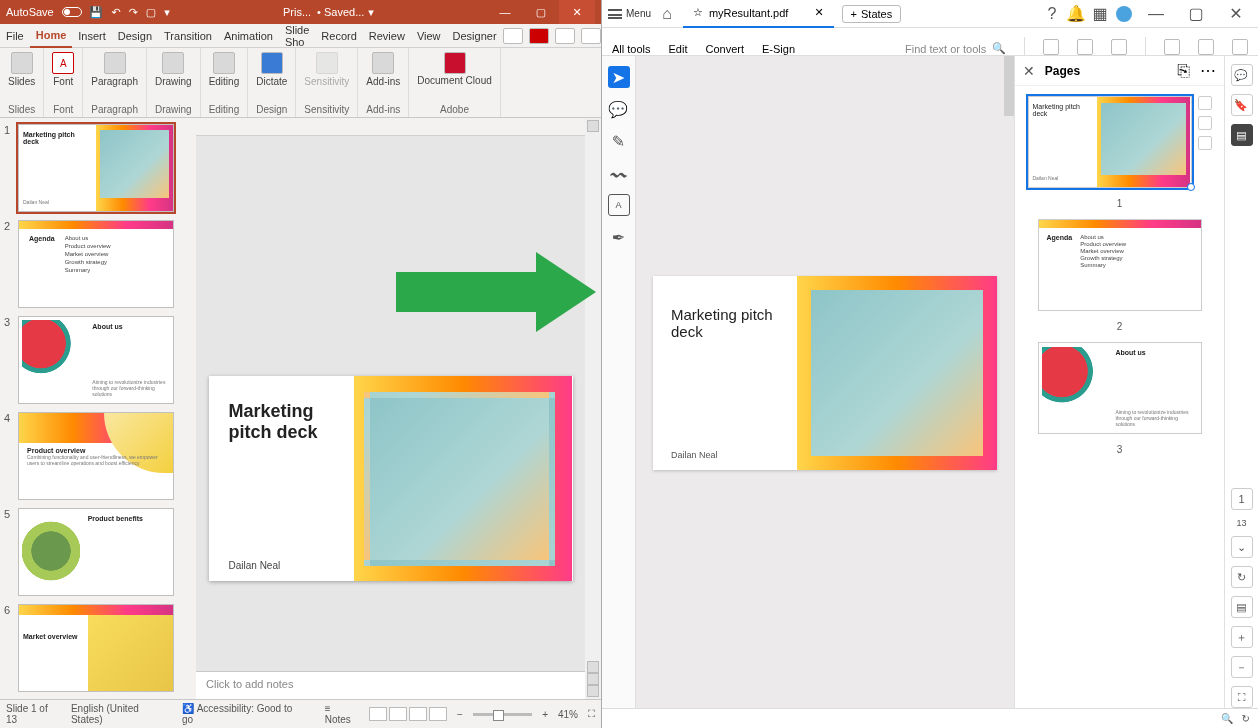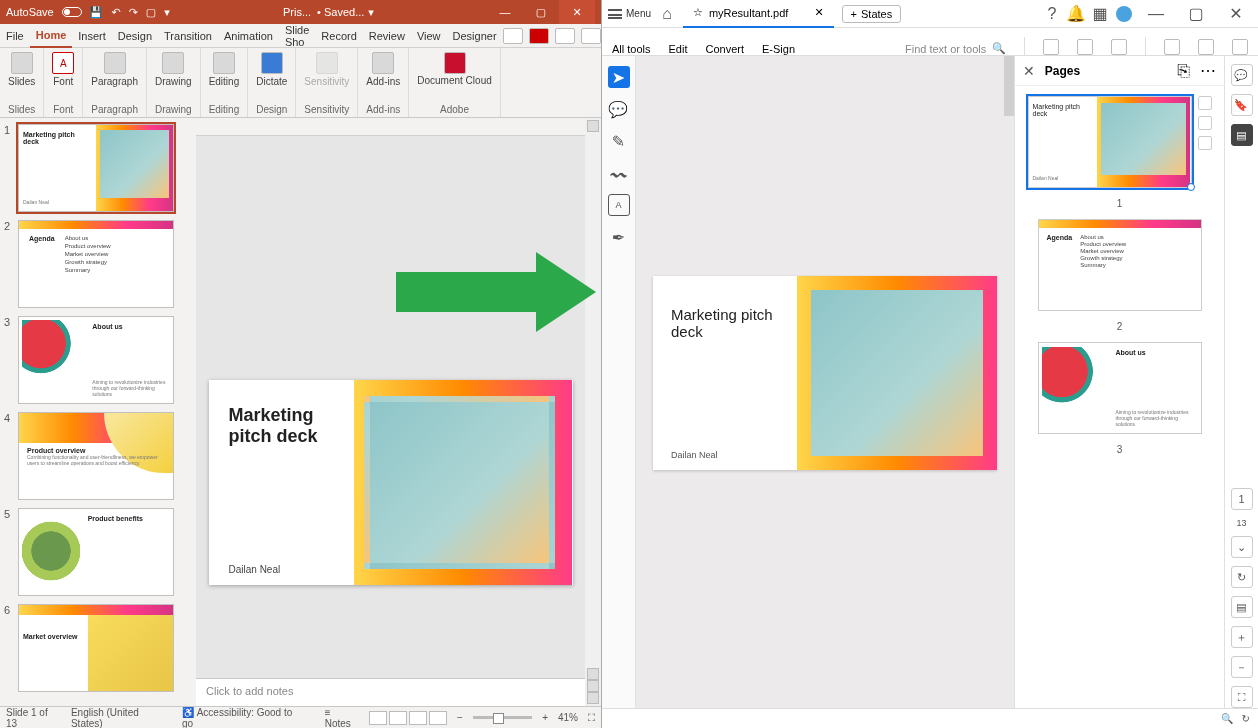"Slide 1 of 13" .pp-status { height: 22px -> 29px }
